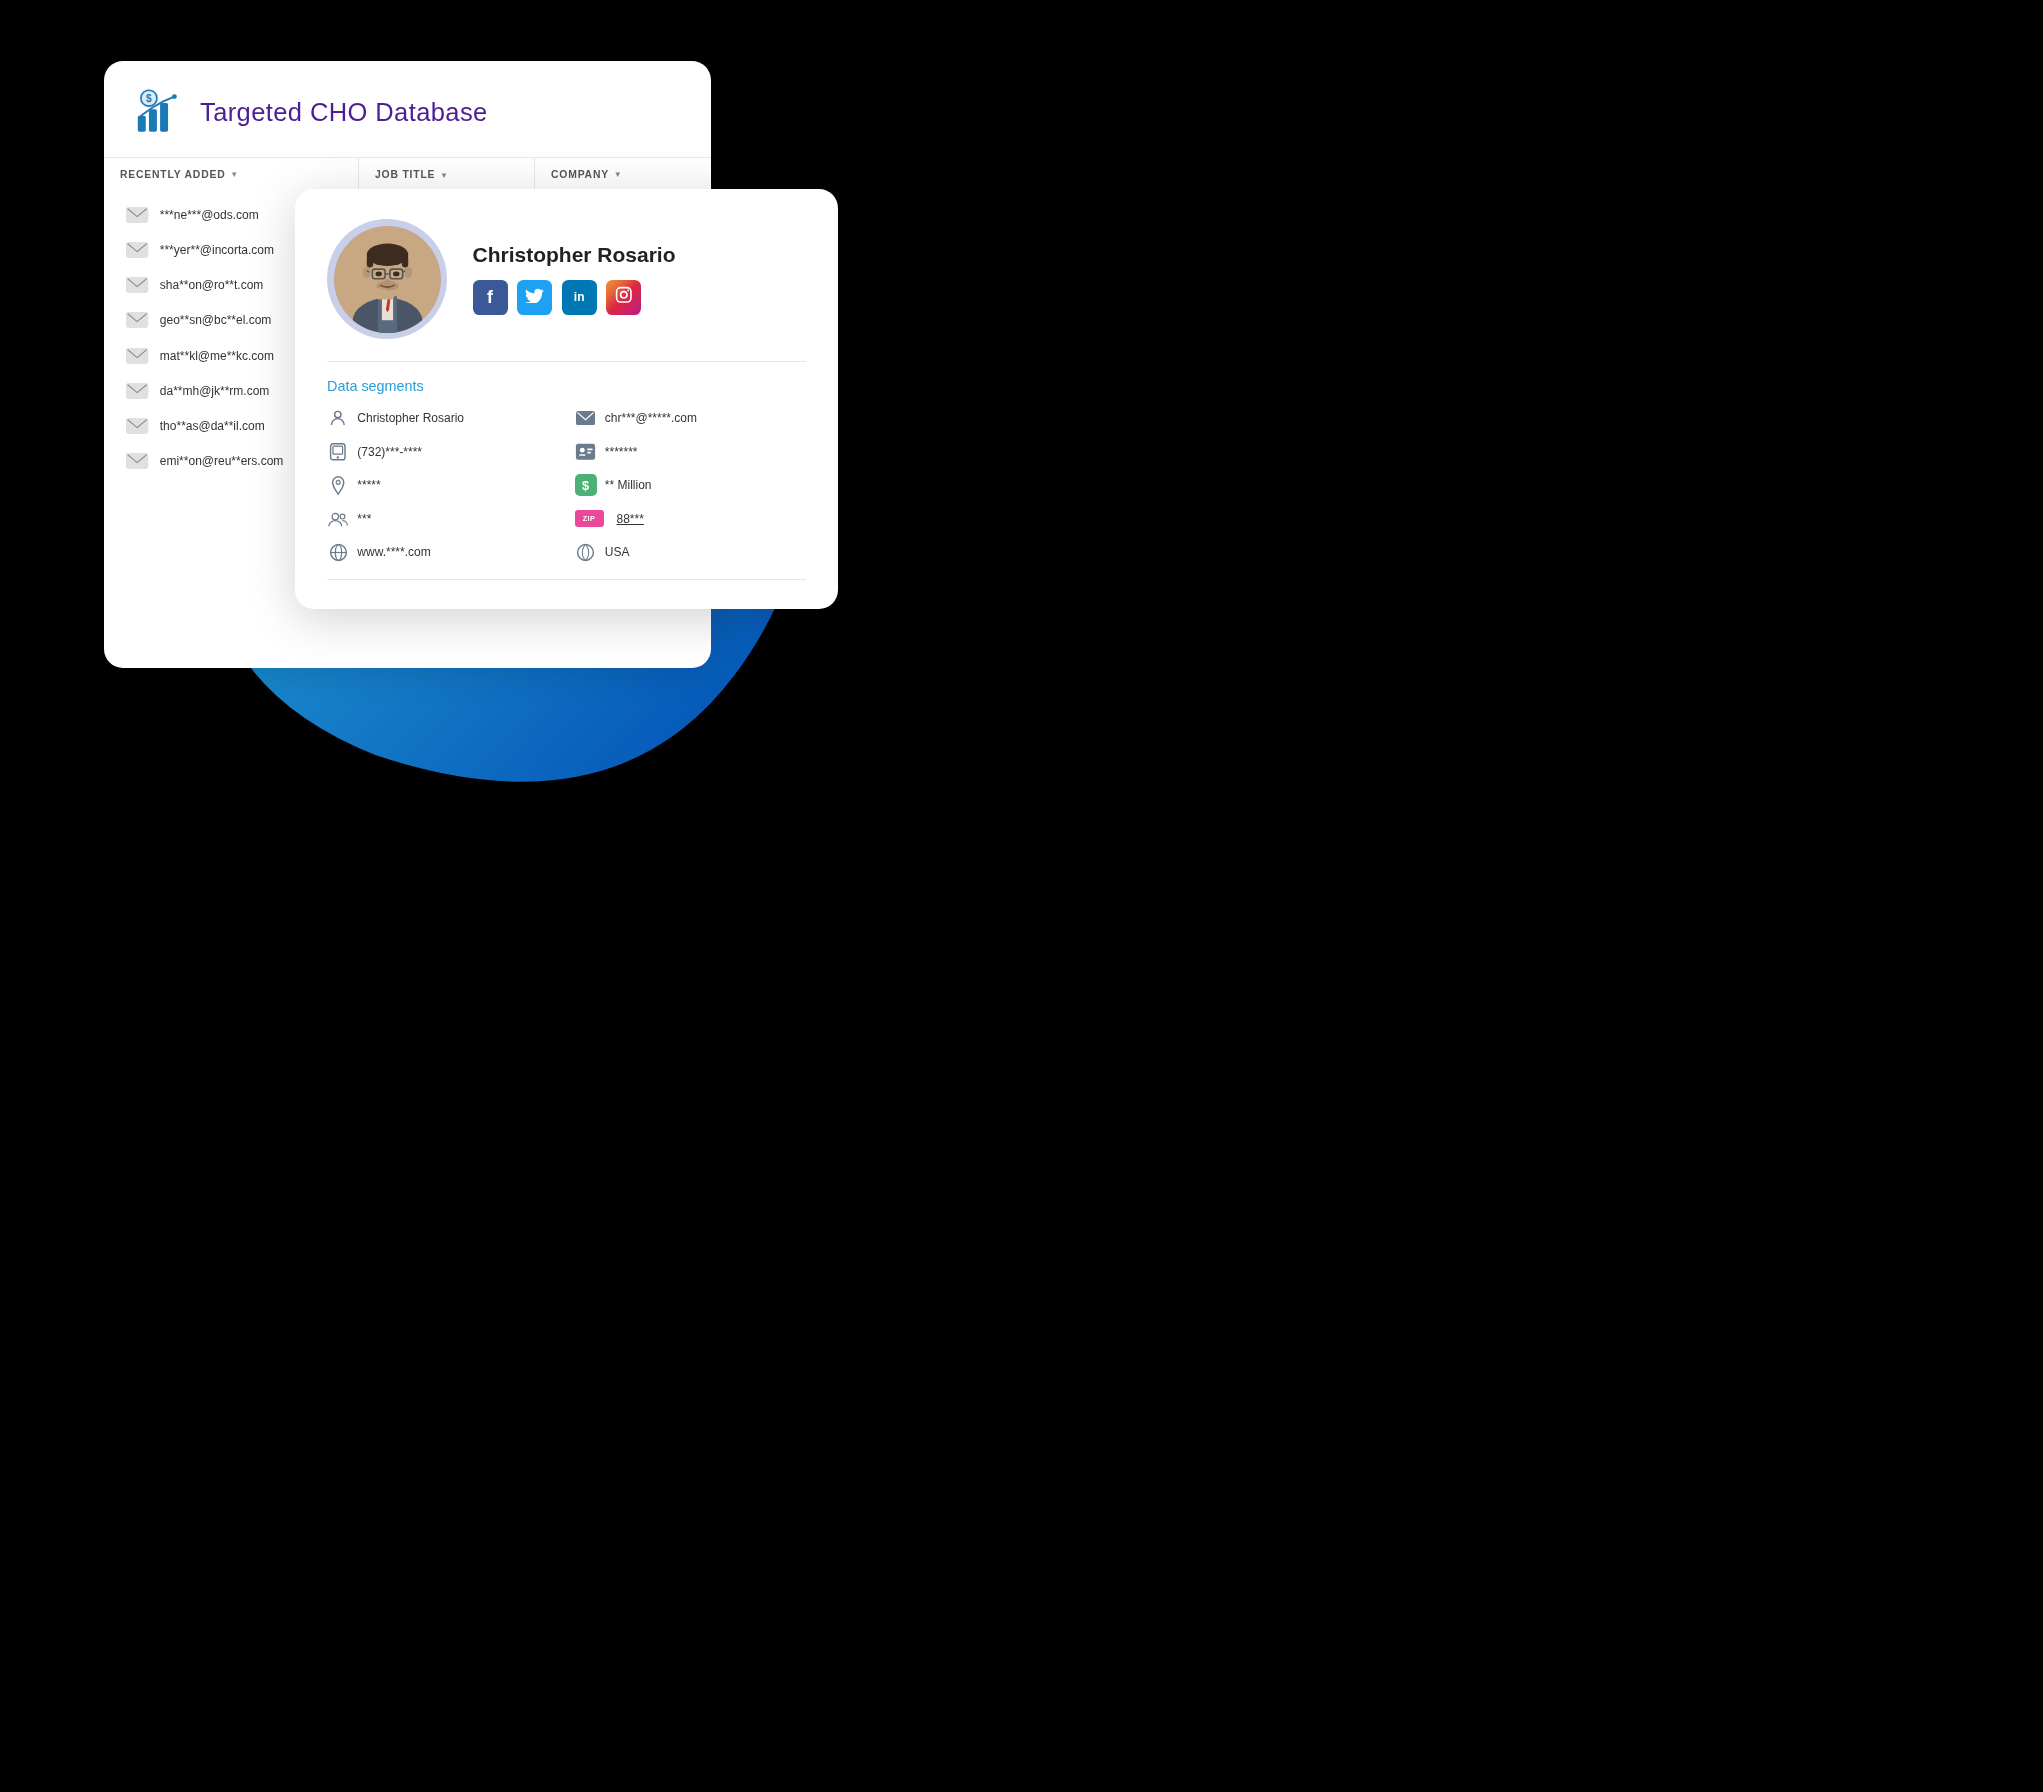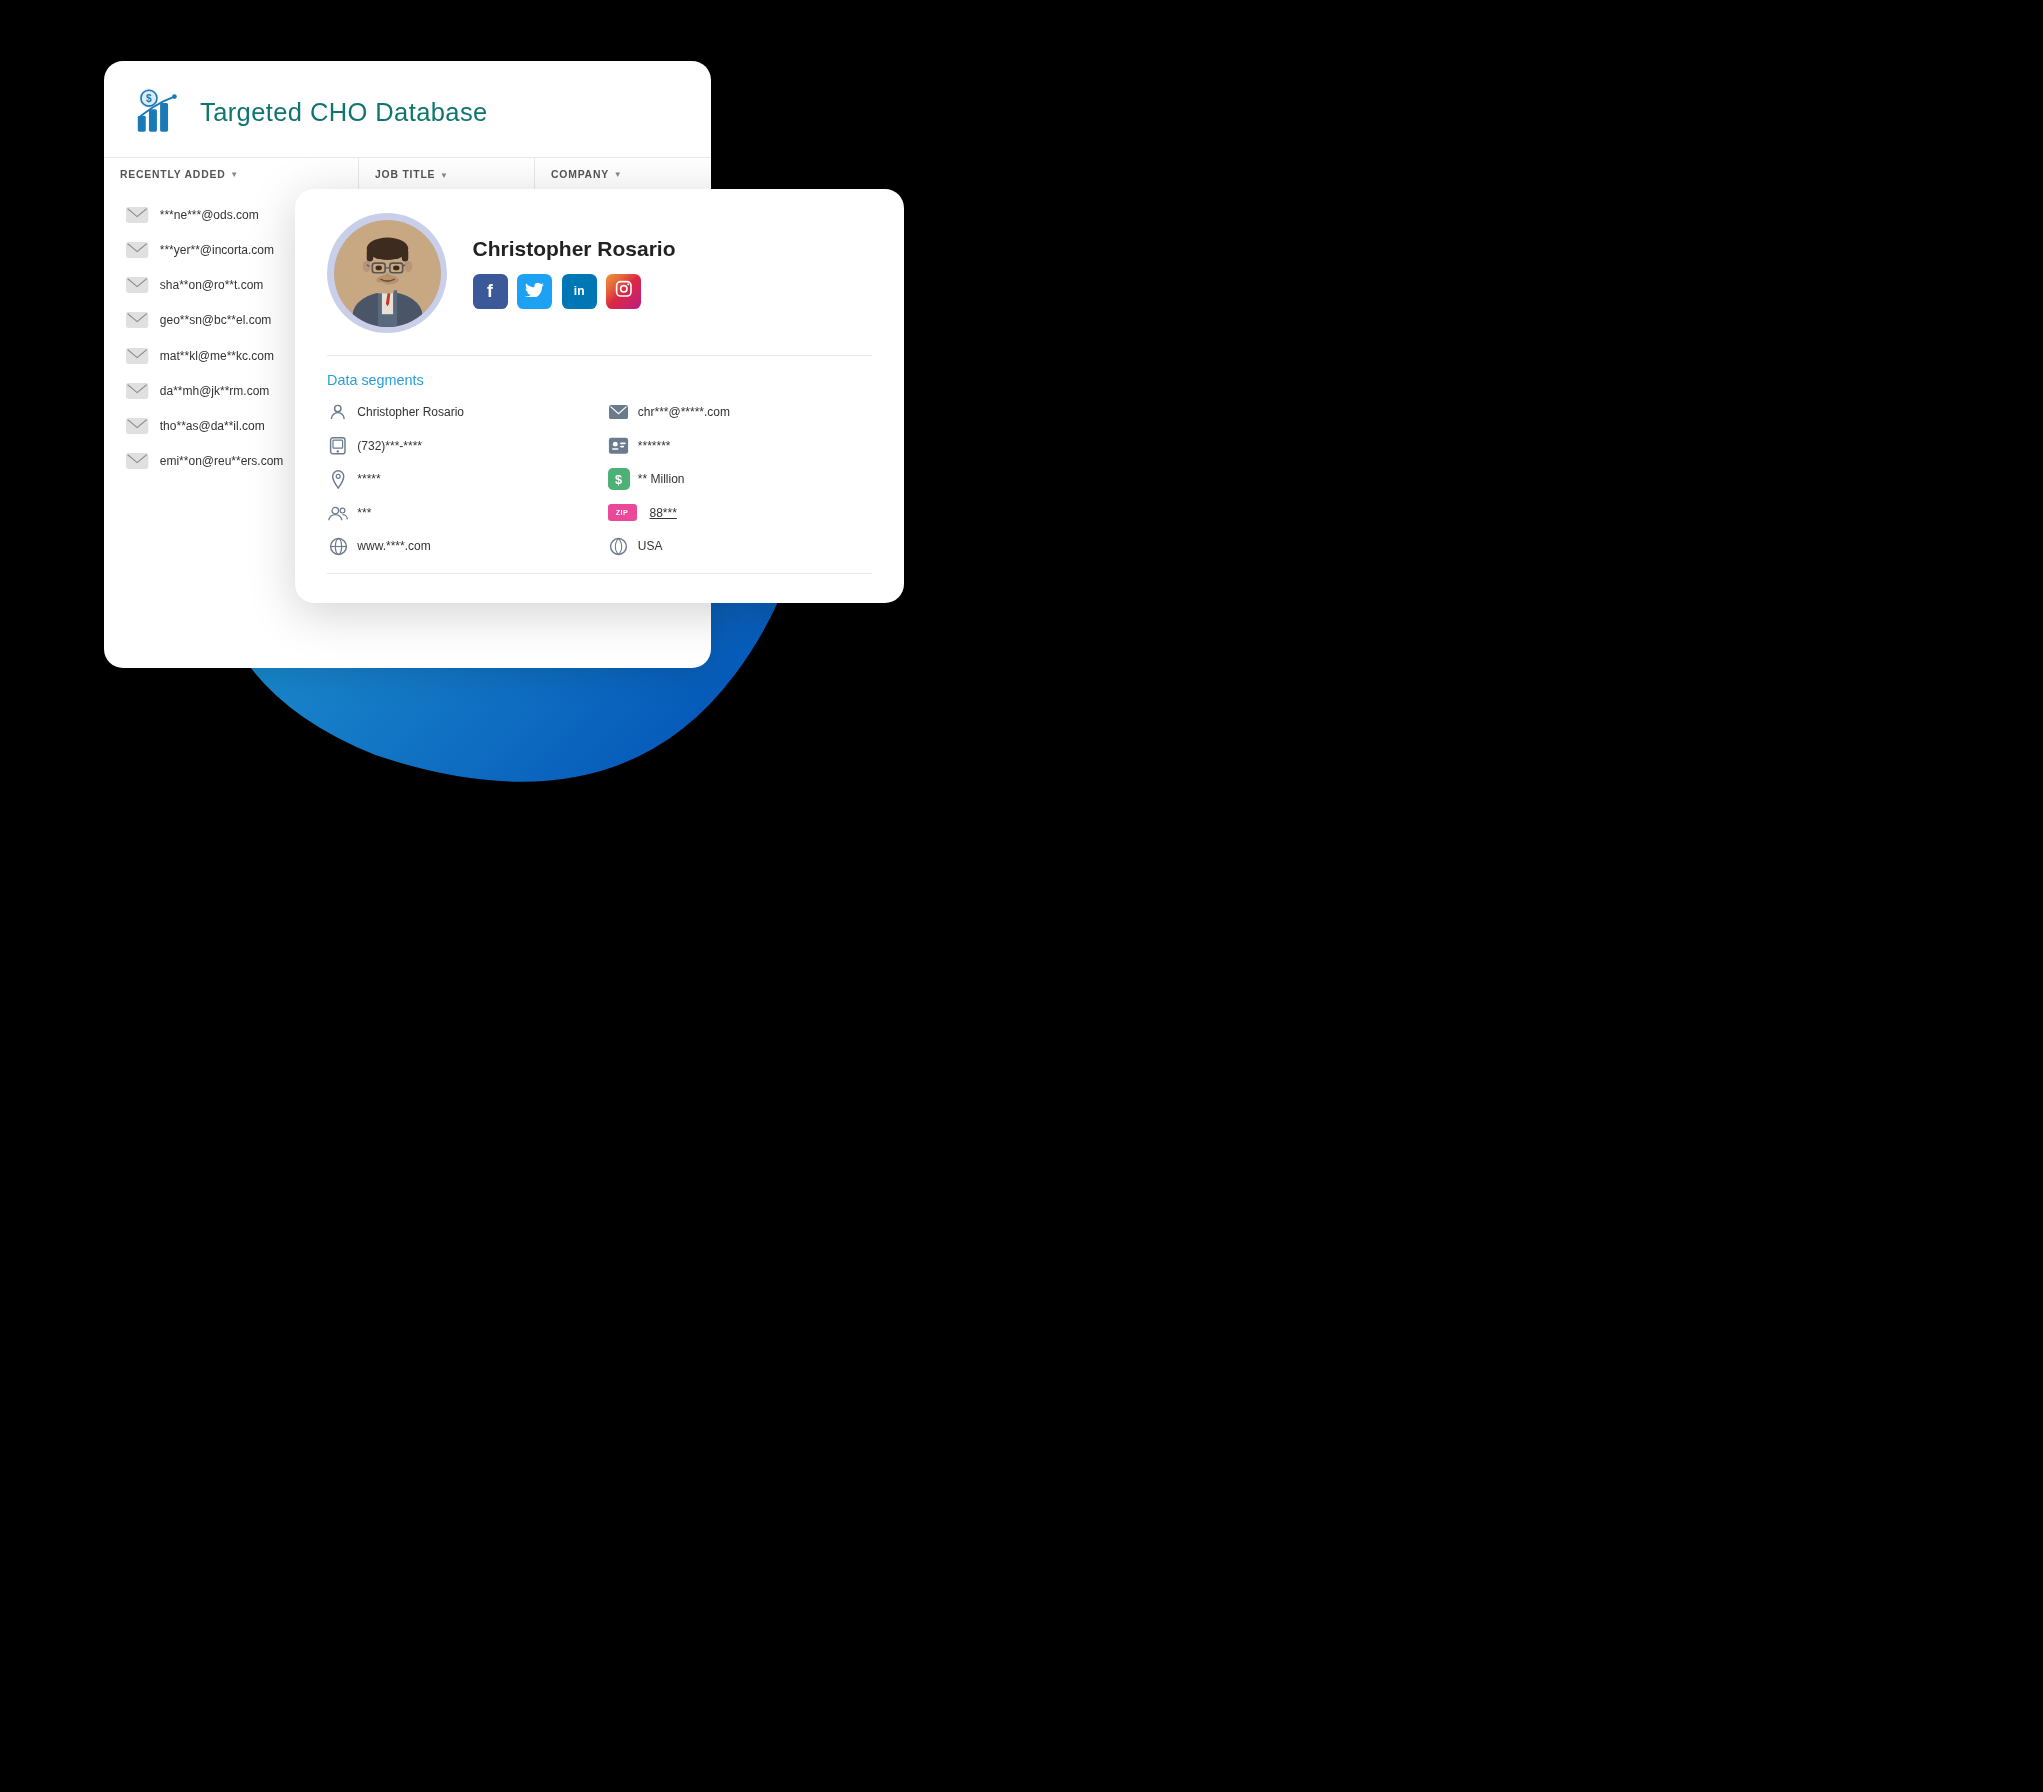"Targeted CHO Database" .main-card-title { color: #0f766e -> #4c1d95 }
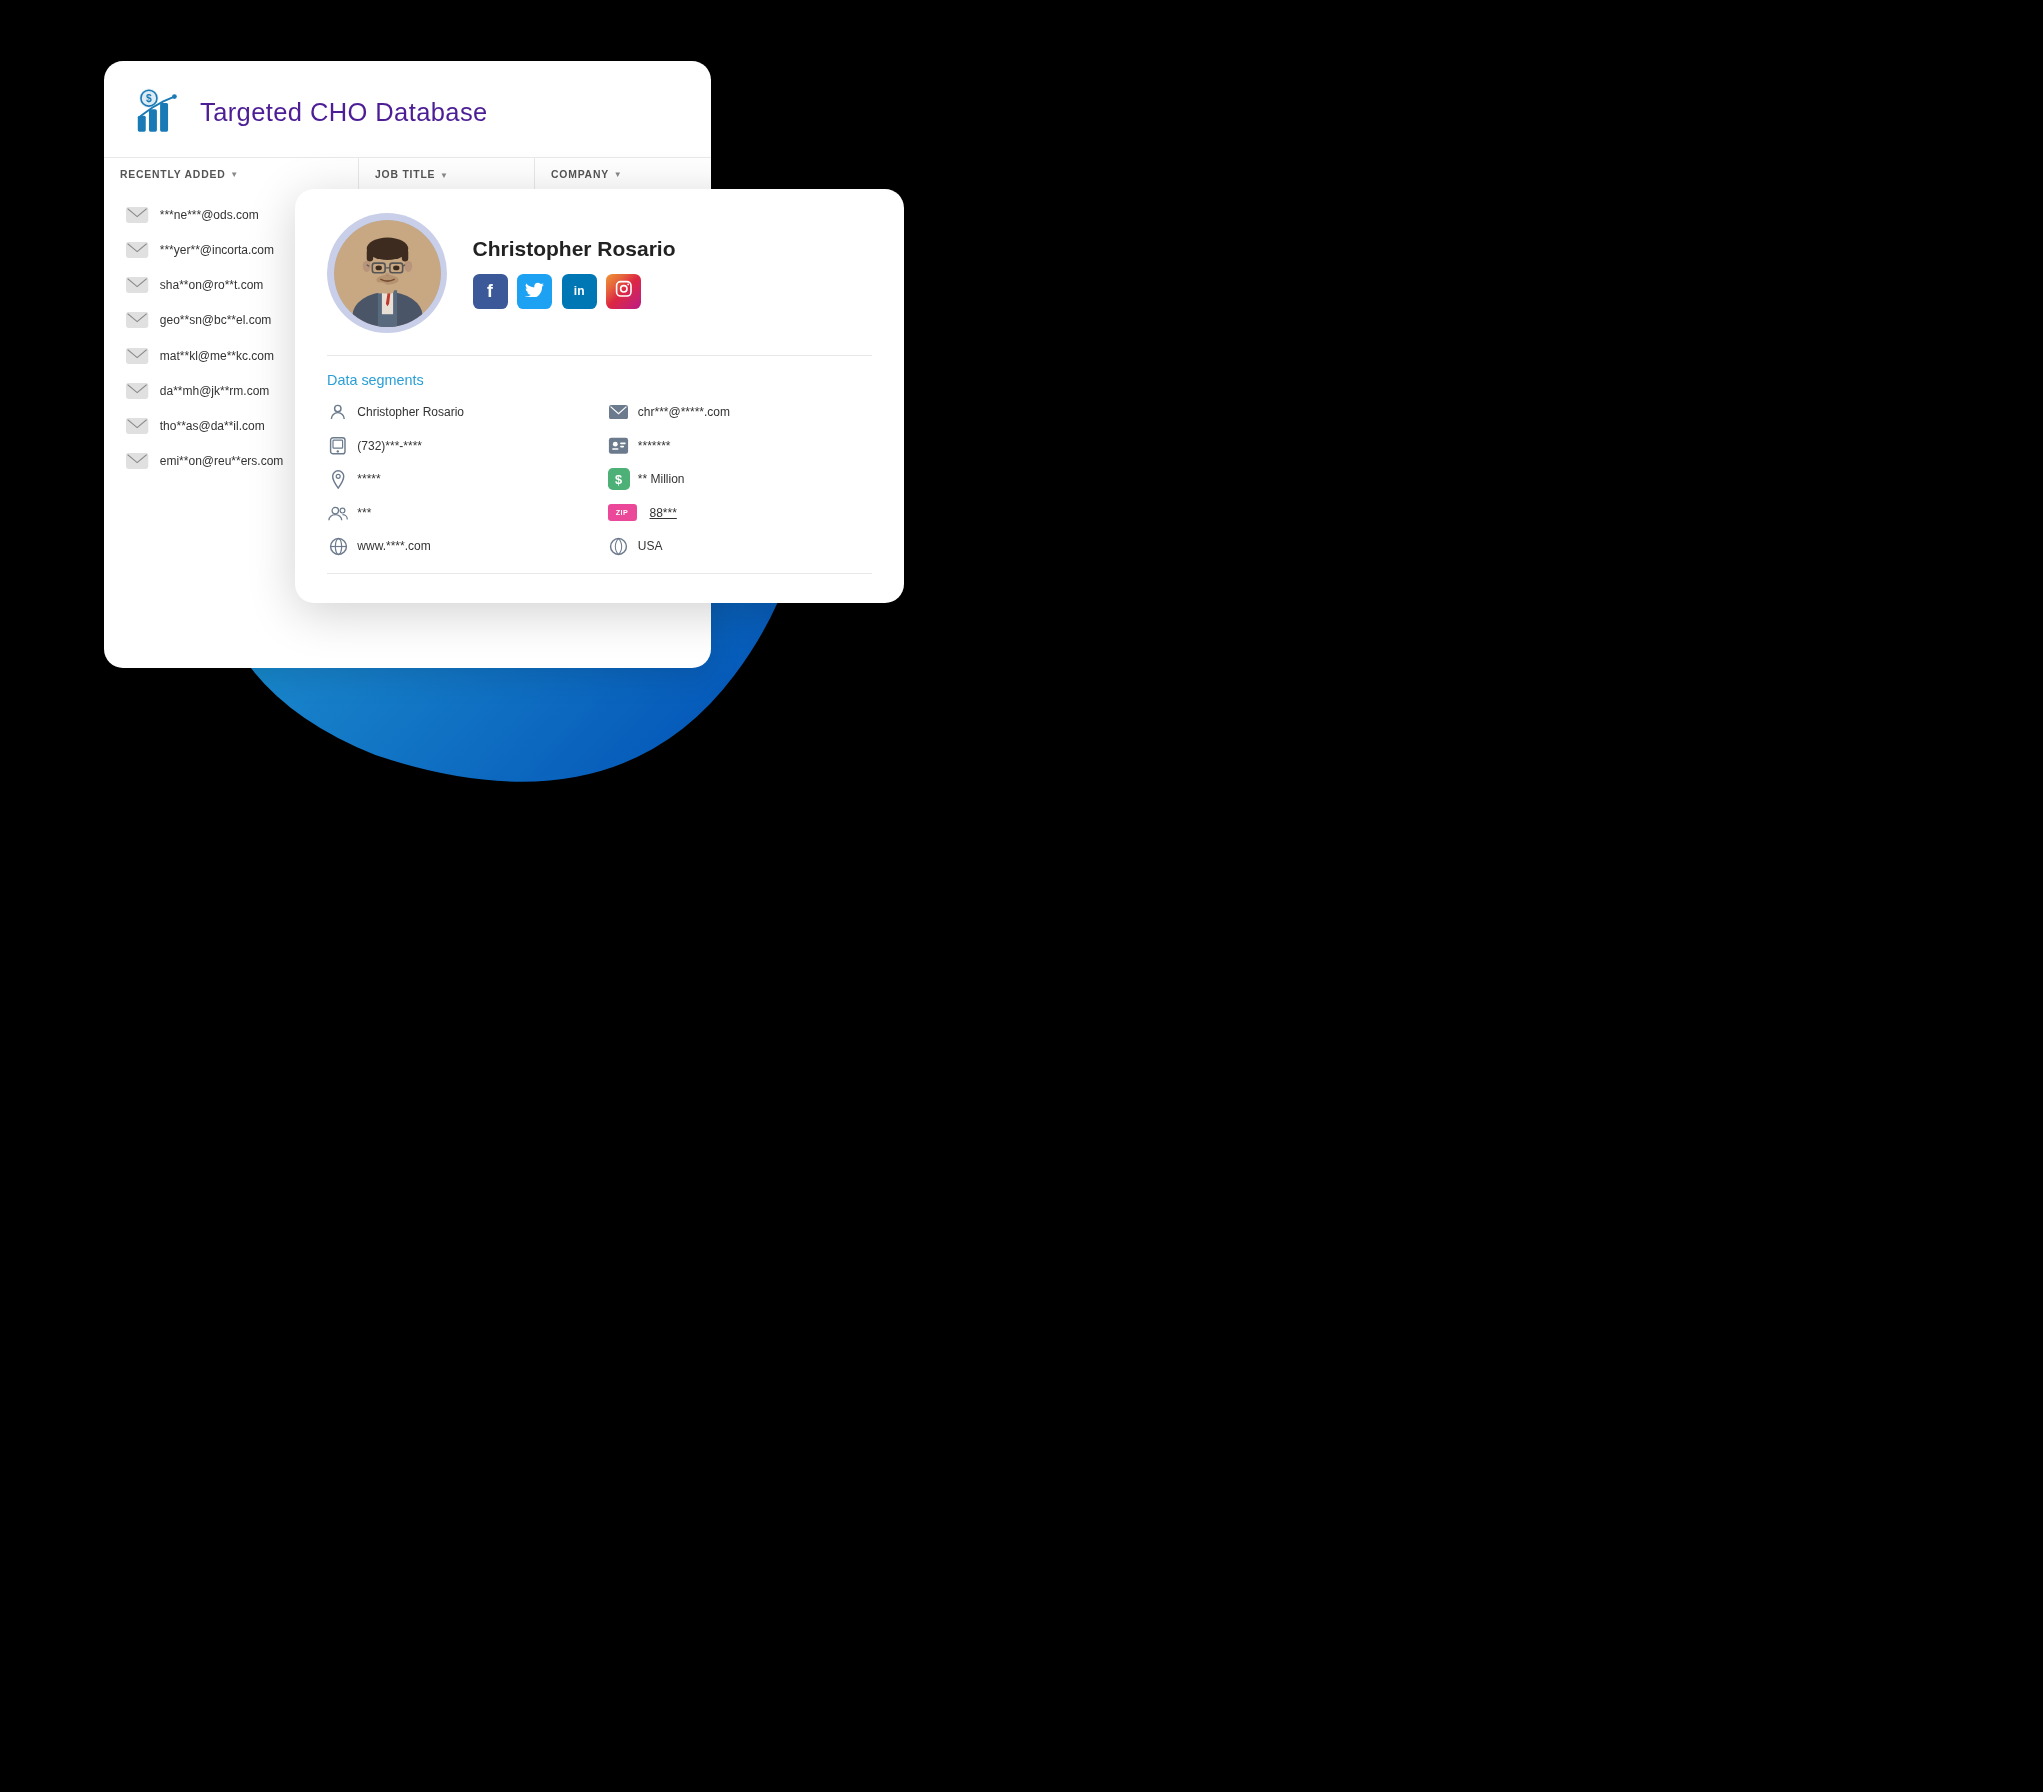"Christopher Rosario" .profile-card { padding: 24px 32px 29px 32px -> 30px 32px 29px 32px; width: 609px -> 543px }
